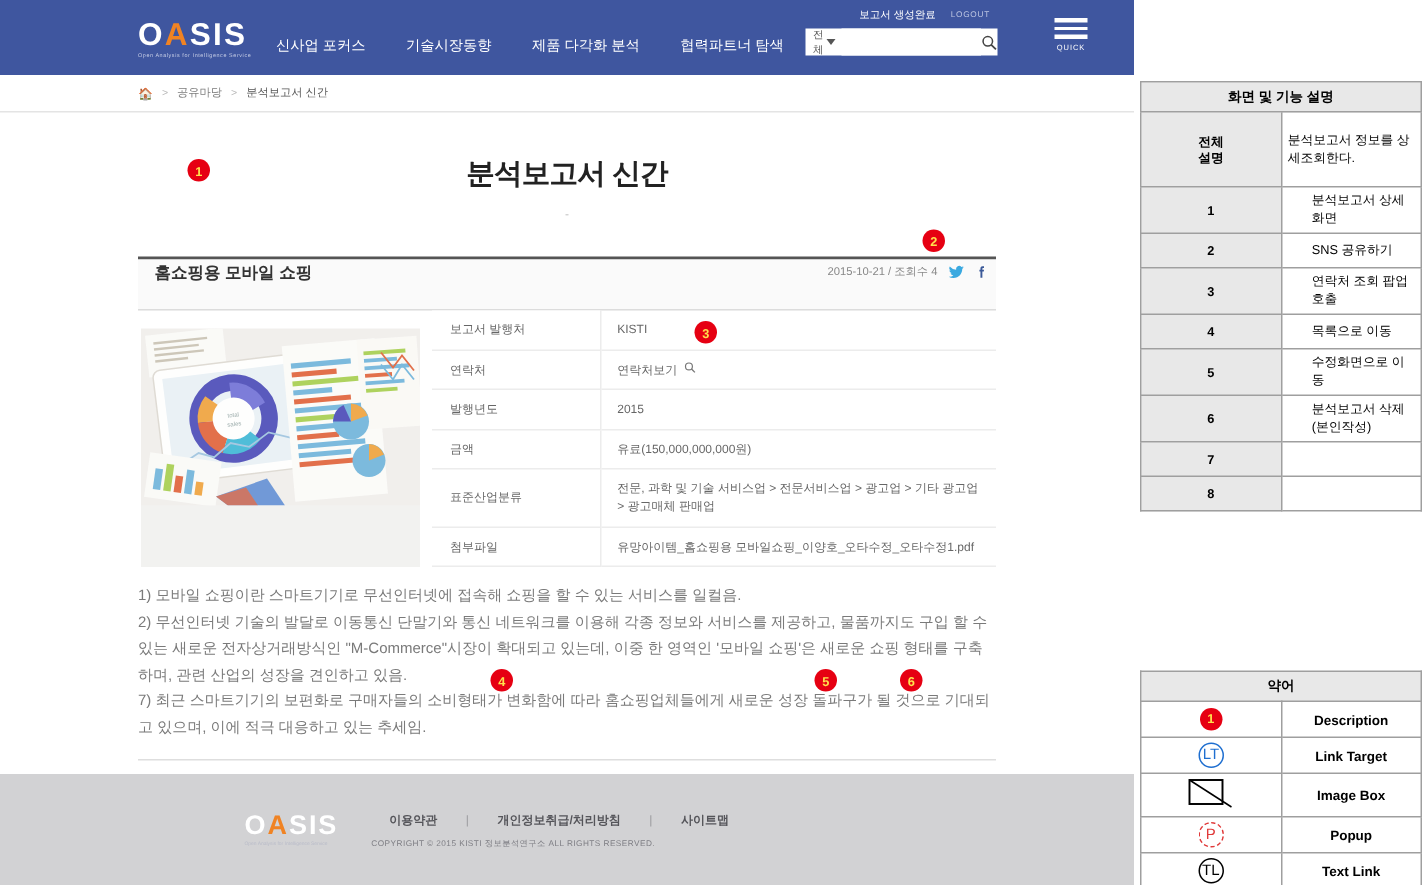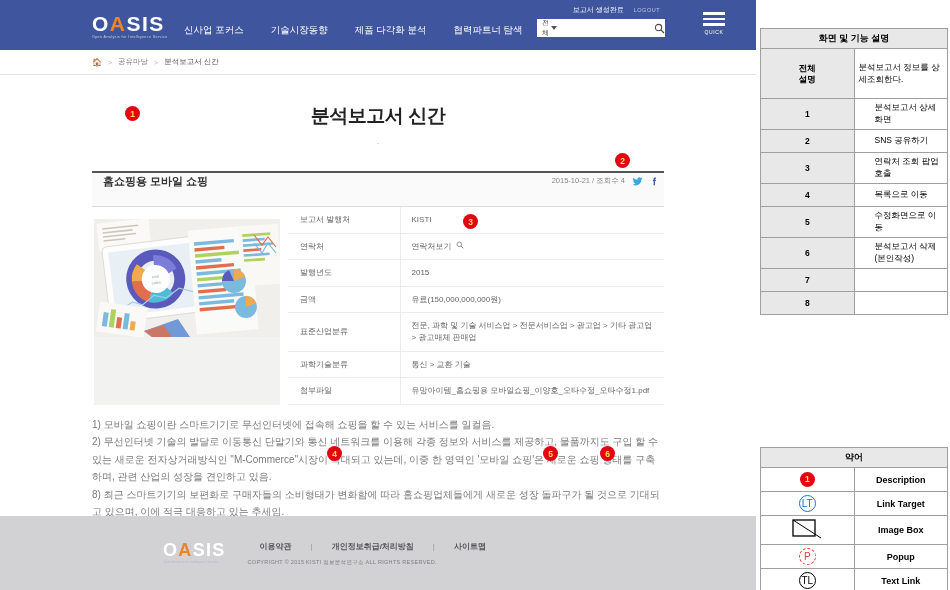"화면 및 기능 설명" .sidetbl.desc-tbl { top: 28px -> 54px }
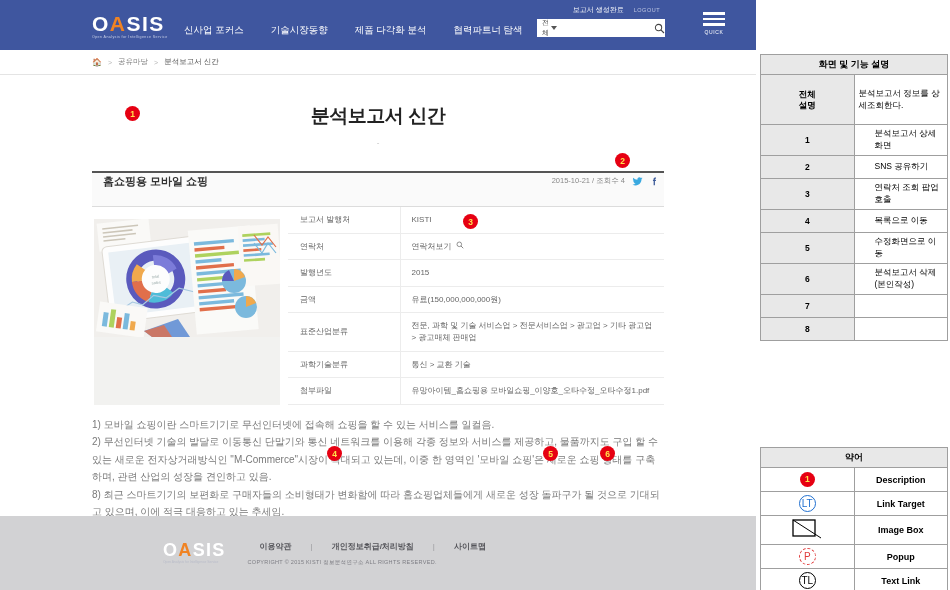"과학기술분류" tr { html: <tr> <th>과학기술분류</th> <td>통신 &gt; 교환 기술</td> </tr> -> none }
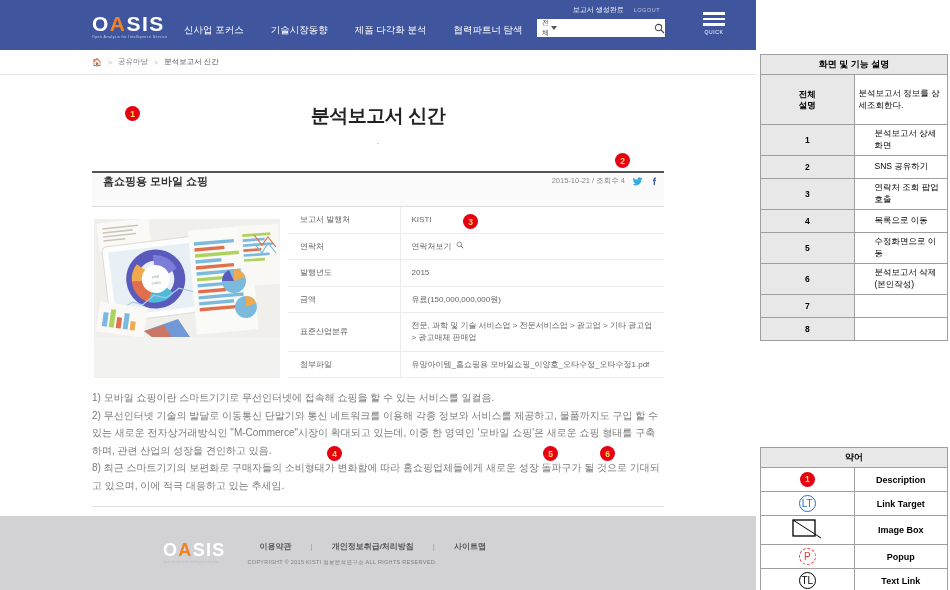"8) 최근 스마트기기의 보편화로 구매자들의" p { text: 8 -> 7 }
